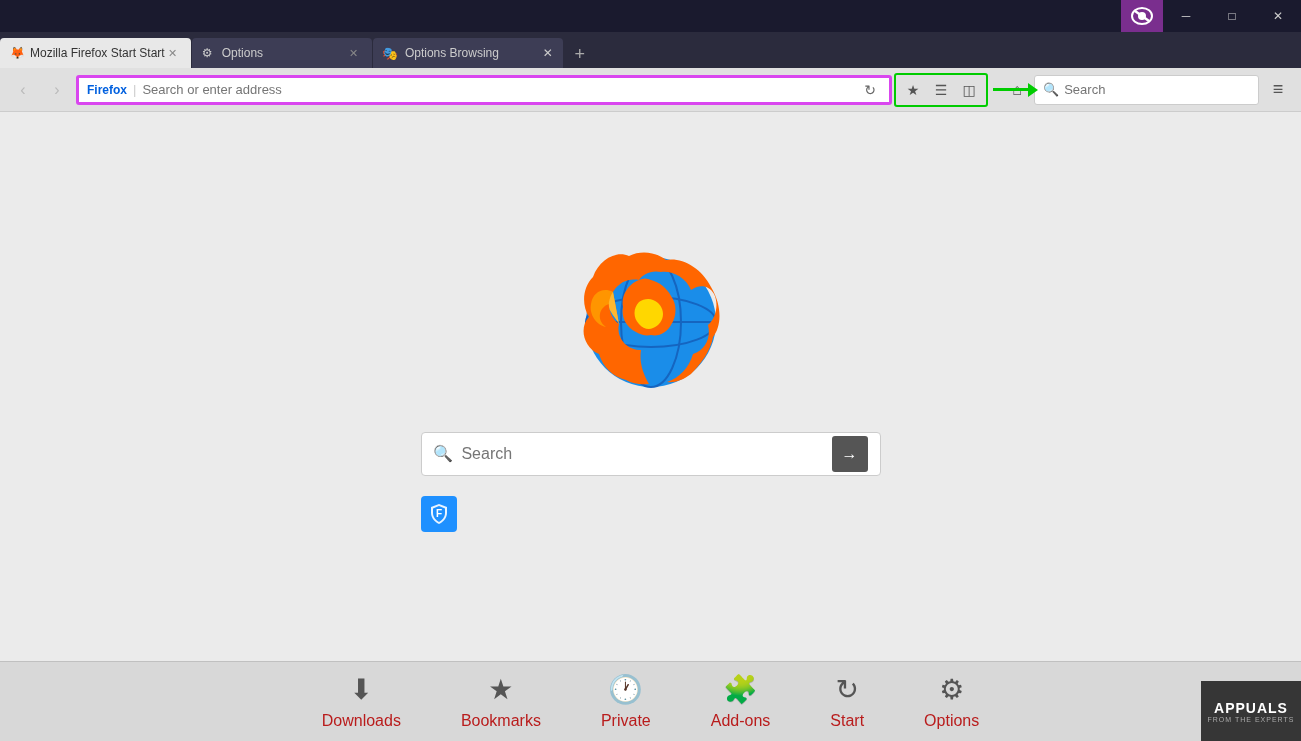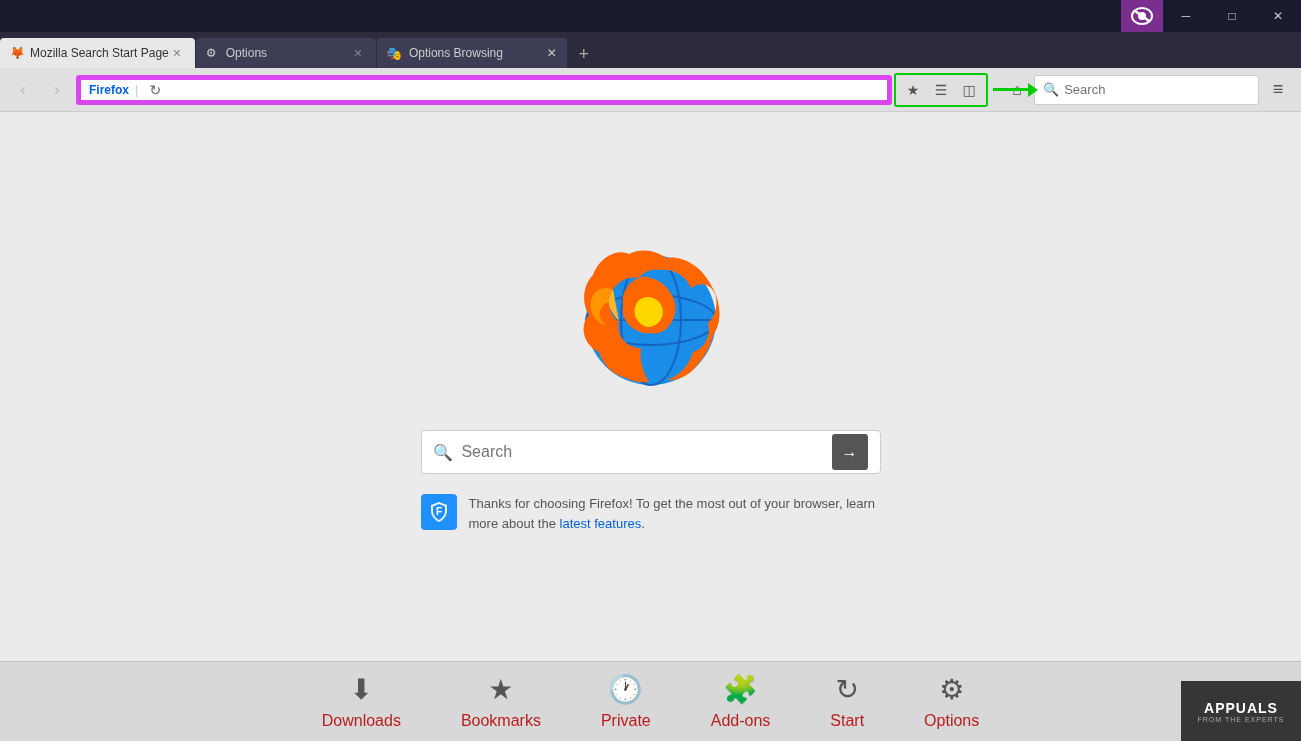"Mozilla Search Start Page" span { text: Search Start Page -> Firefox Start Start }
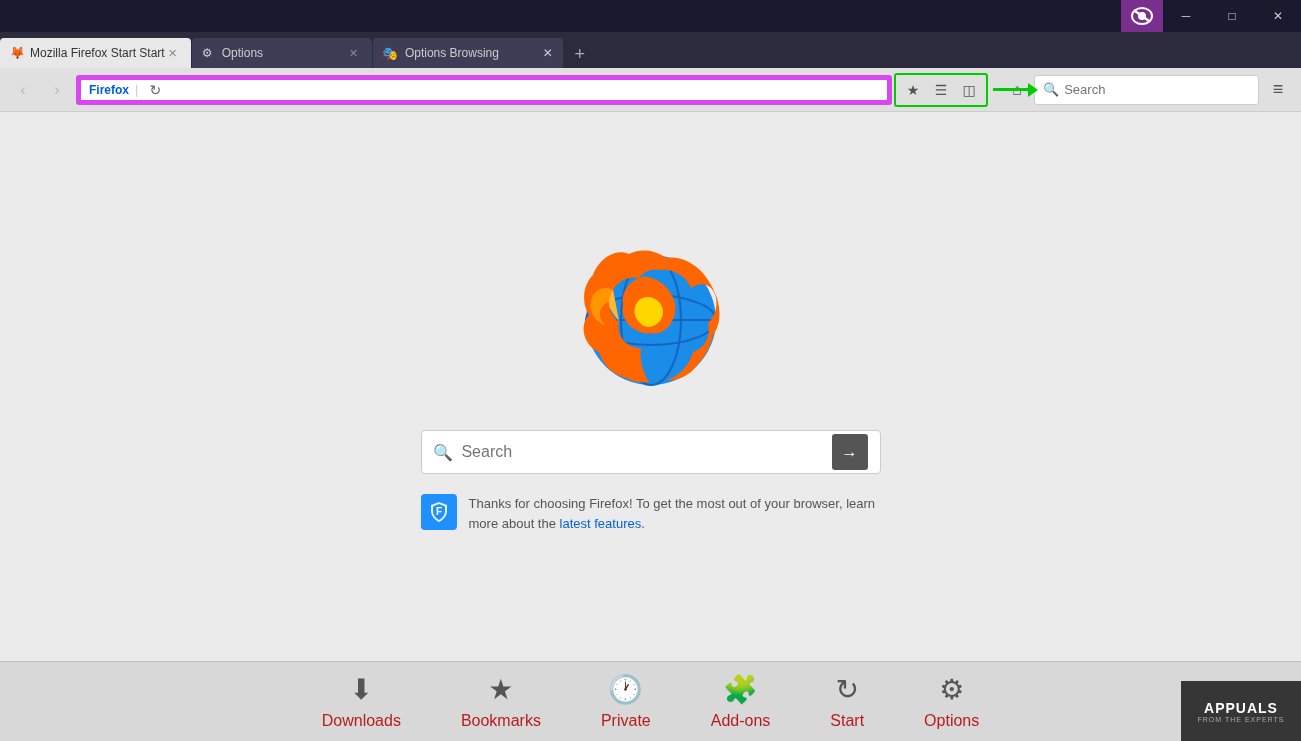"Firefox" .address-bar { border: 5px solid #d946ef -> 3px solid #d946ef }
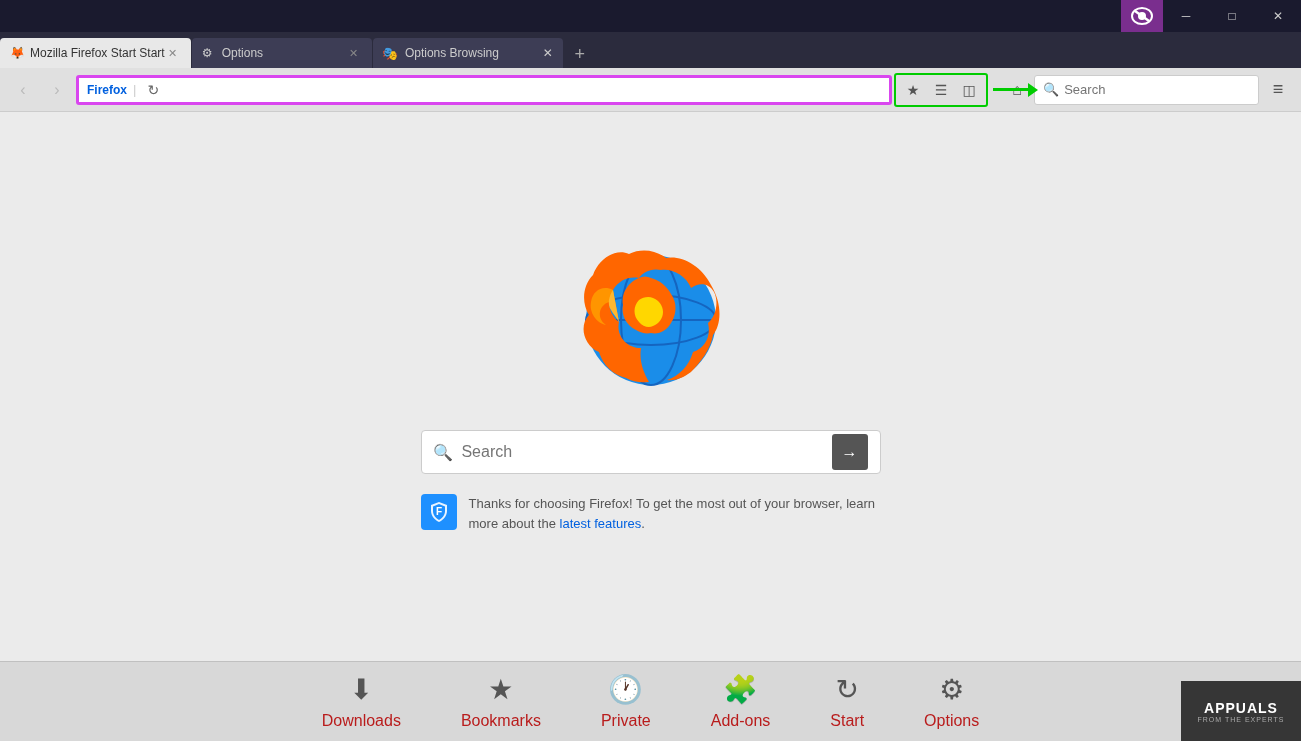"Search or enter address" input.address-input { html: none -> <input> }
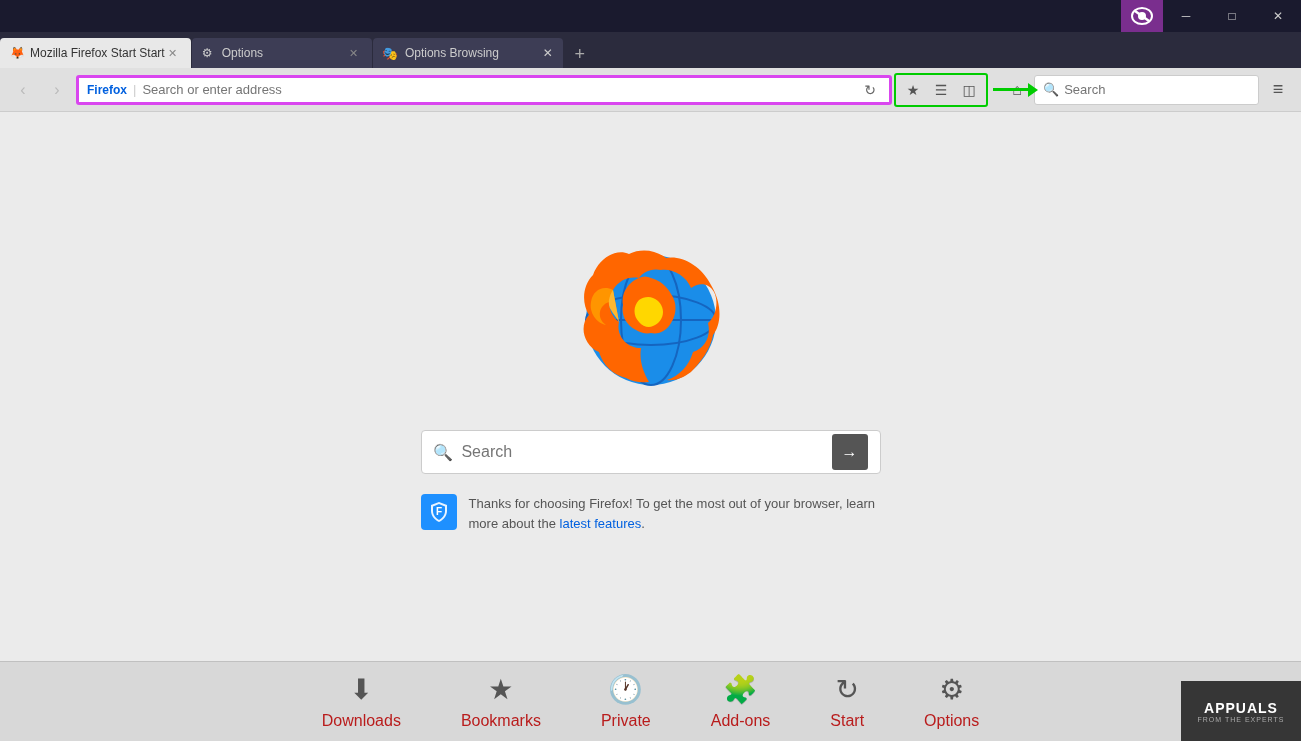"Thanks for choosing Firefox! To" div.info-text { html: <div> <span>Thanks for choosing Firefox! To get the most out of your browser, learn more about the </span><a>latest features</a>. </div> -> none }
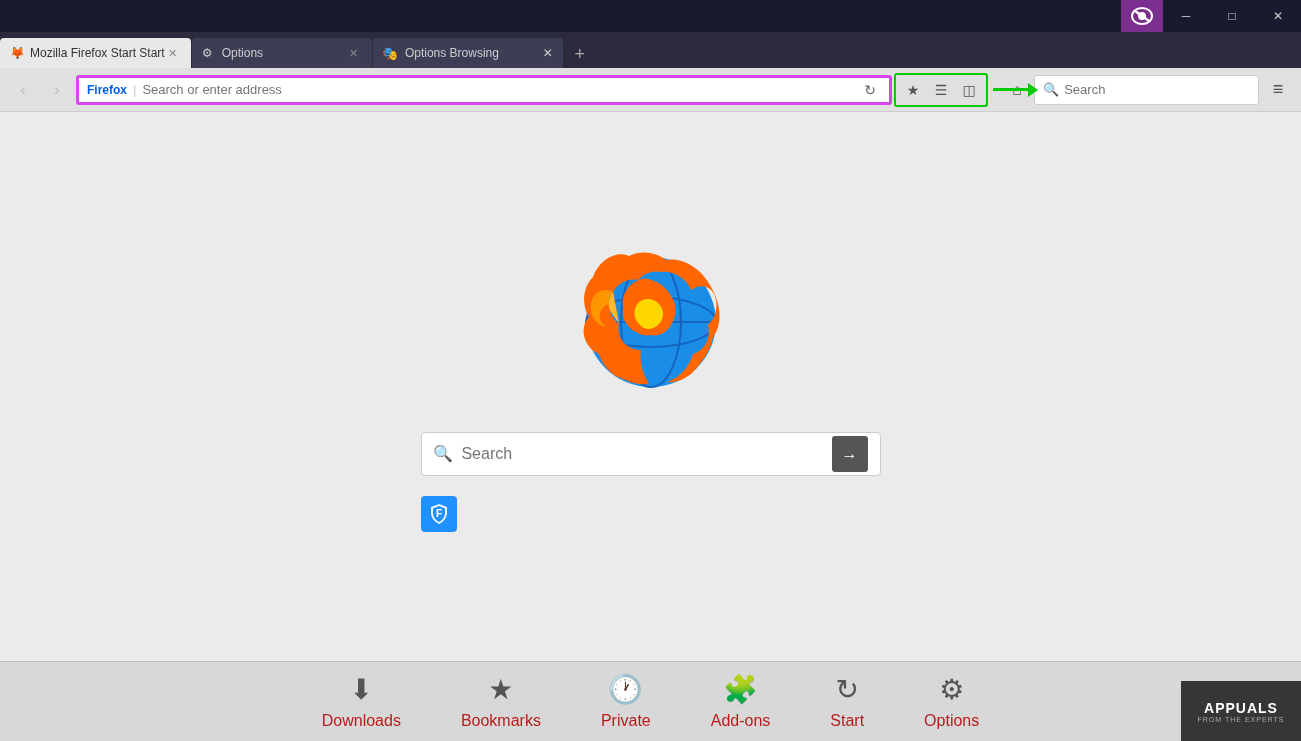"APPUALS" .appuals-watermark { width: 120px -> 100px }
